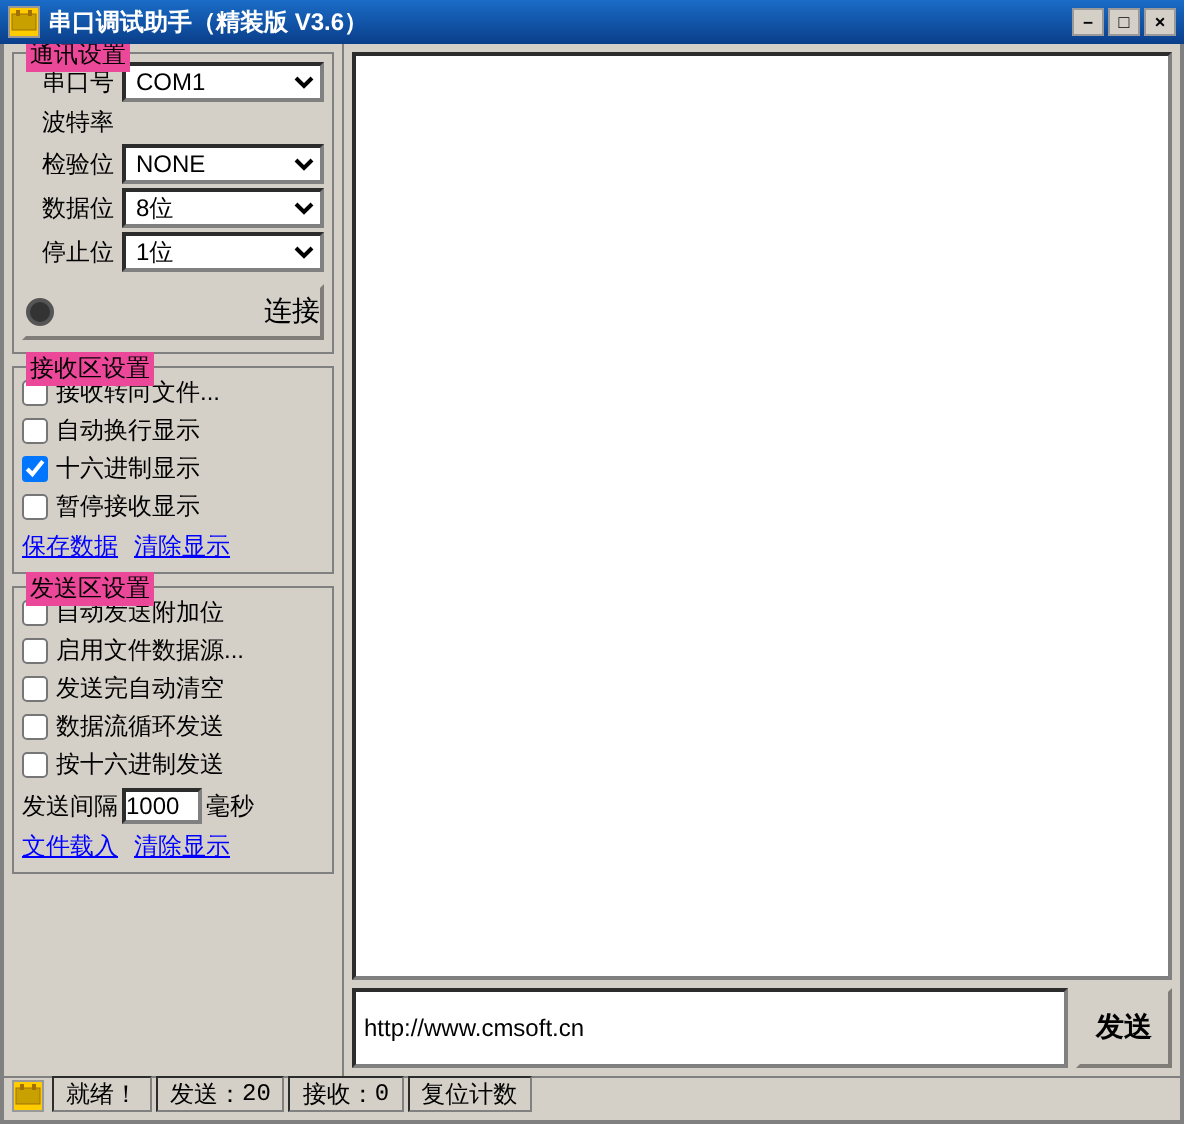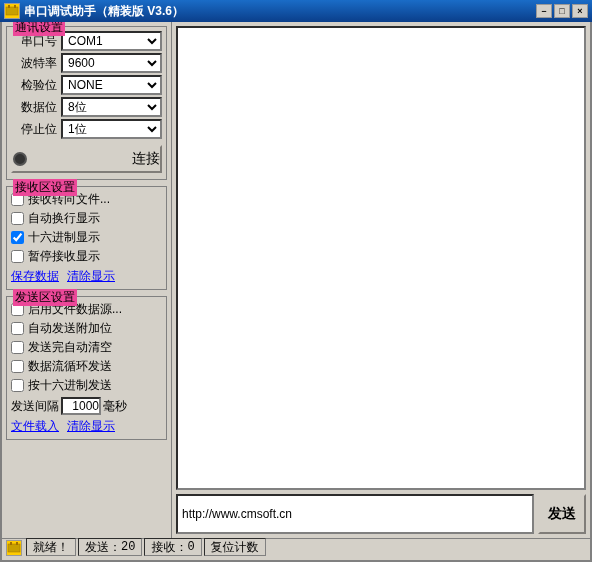"9600" select.form-select { html: <select> <option>1200</option> <option>2400</option> <option>4800</option> <option>9600</option> <option>19200</option> <option>38400</option> <option>57600</option> <option>115200</option> </select> -> none }
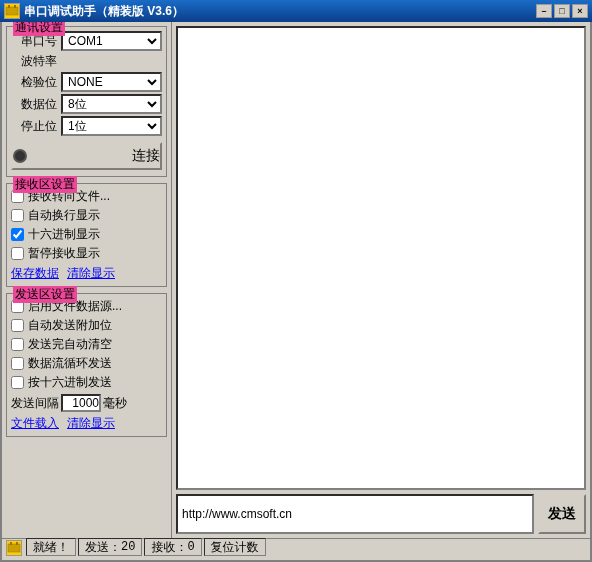"启用文件数据源..." div.checkbox-row { order: before "自动发送附加位" -> after "自动发送附加位" }
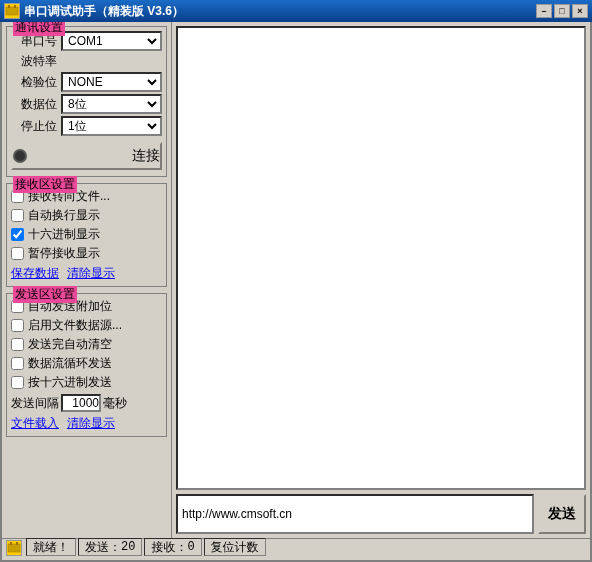"1000" .interval-input { text-align: right -> left }
